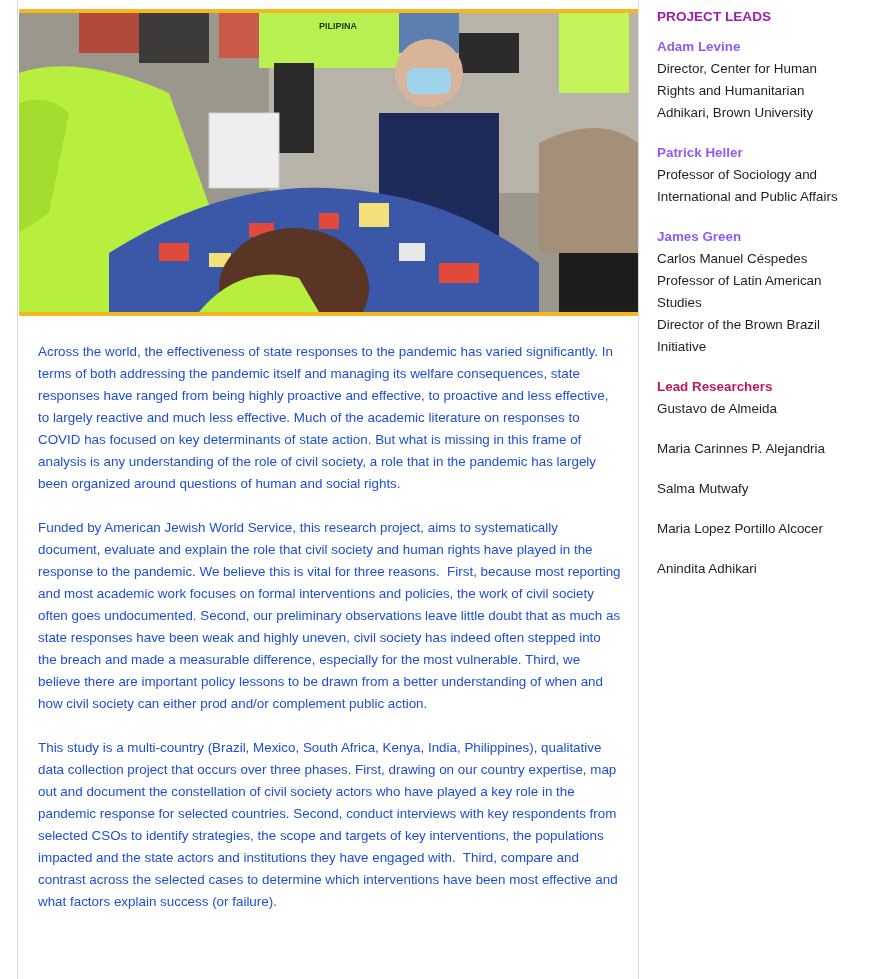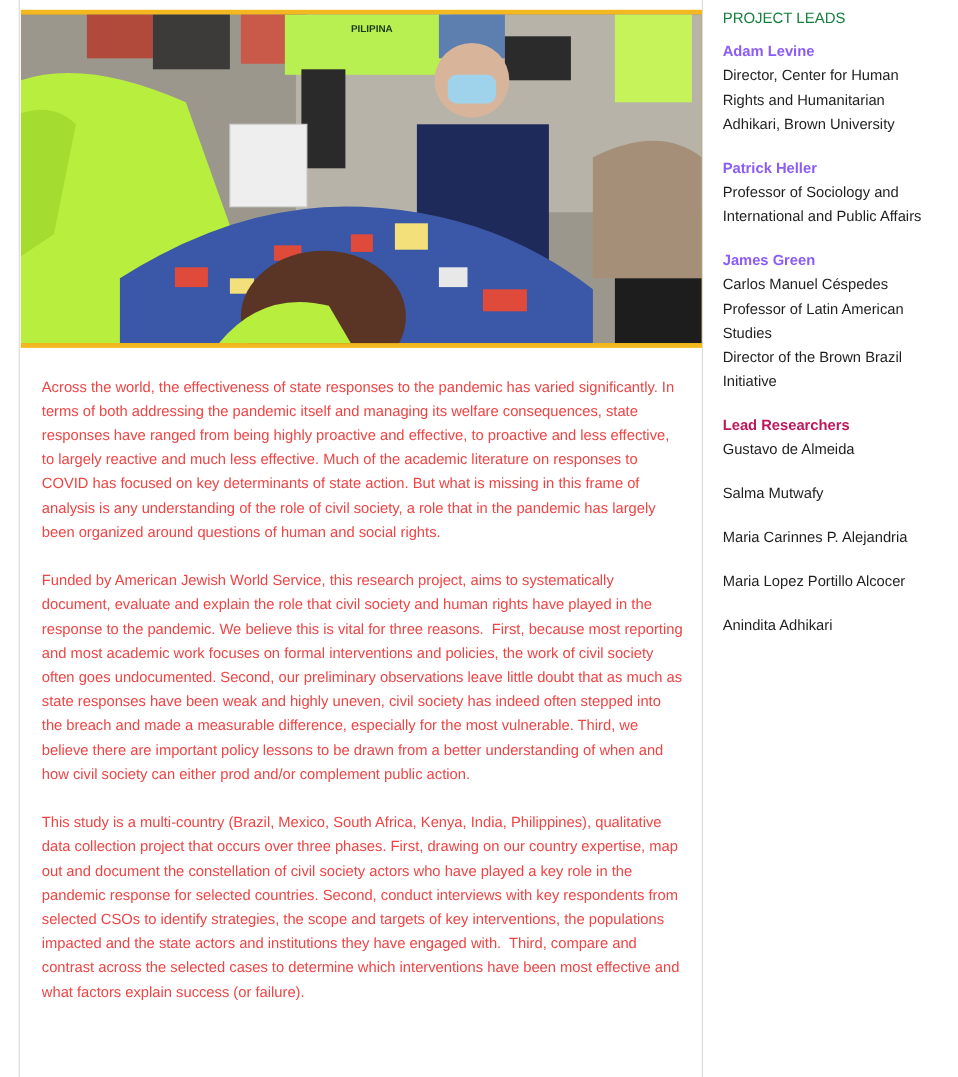"PROJECT LEADS" .side-heading { color: #15803d -> #a21caf; font-weight: normal -> bold }
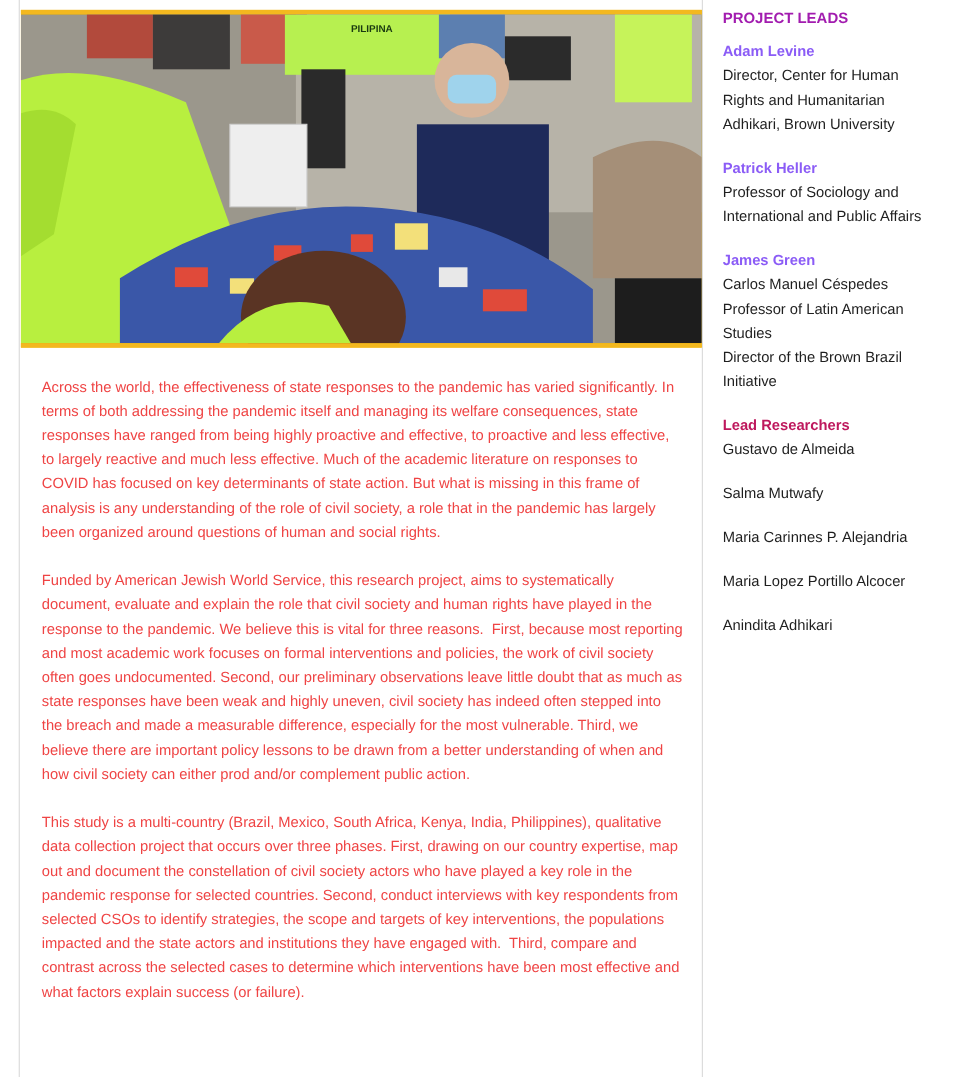"Across the world, the effectiveness" .body-text { color: #ef4444 -> #1d4ed8 }
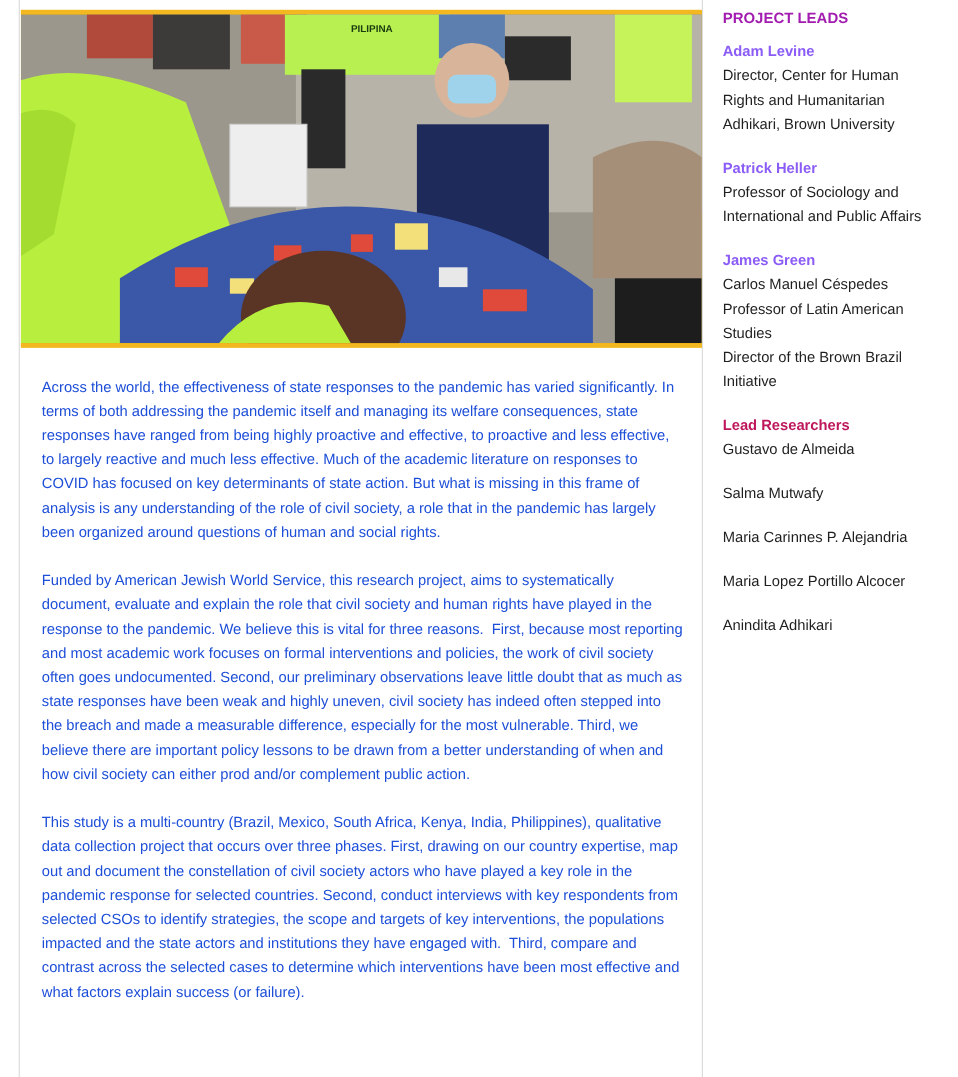"Salma Mutwafy" span.researcher { order: before "Maria Carinnes P. Alejandria" -> after "Maria Carinnes P. Alejandria" }
